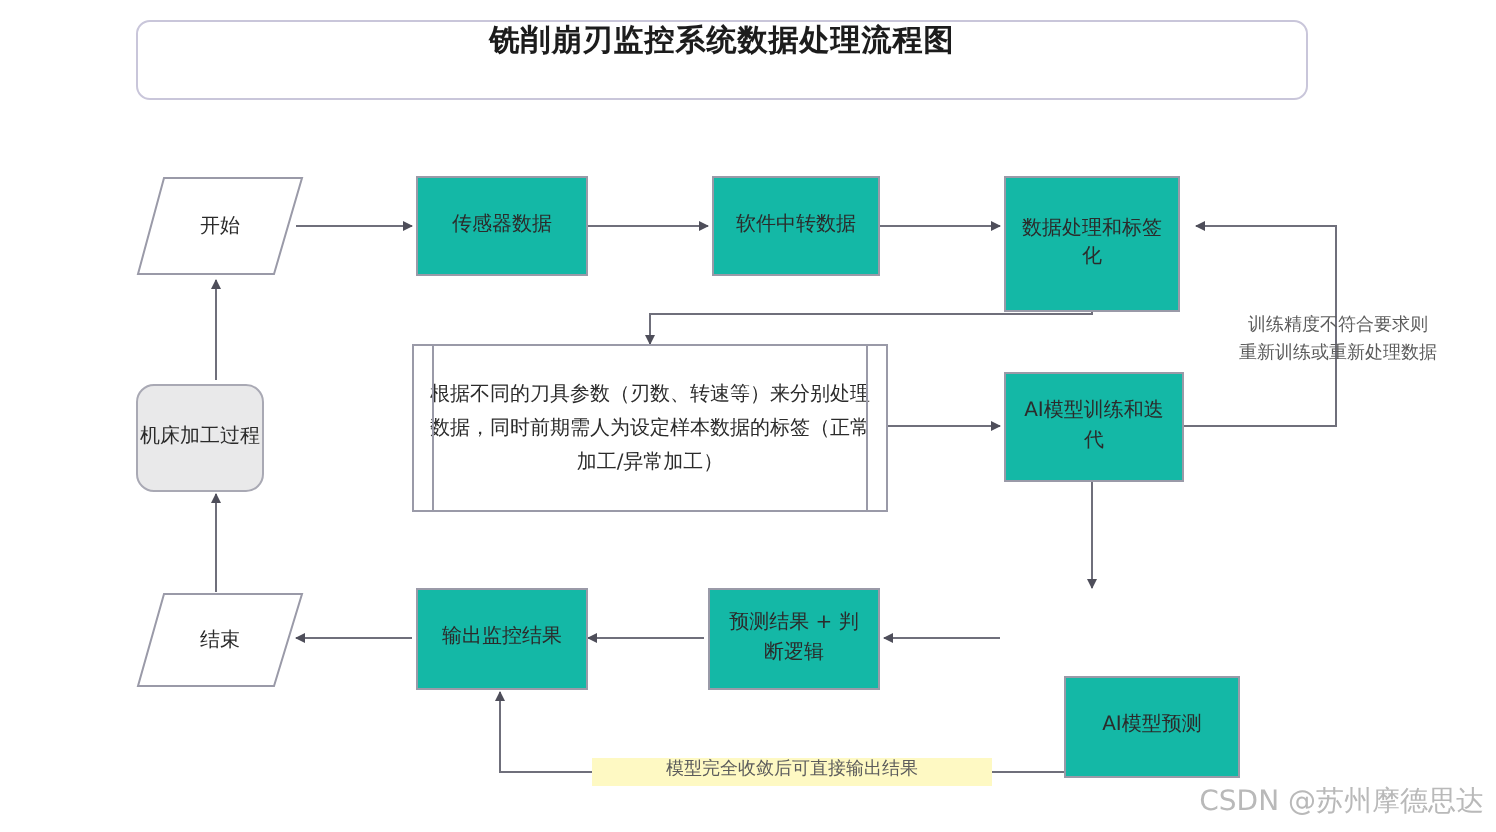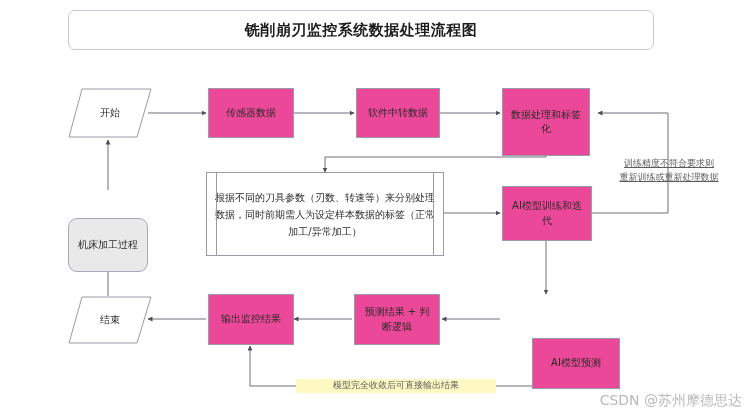"铣削崩刃监控系统数据处理流程图" .title-box { align-items: center -> none }
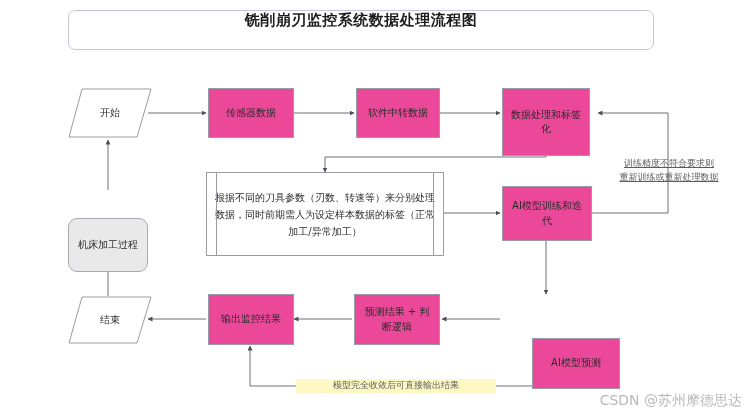"传感器数据" .node { background: #ec4899 -> #14b8a6 }
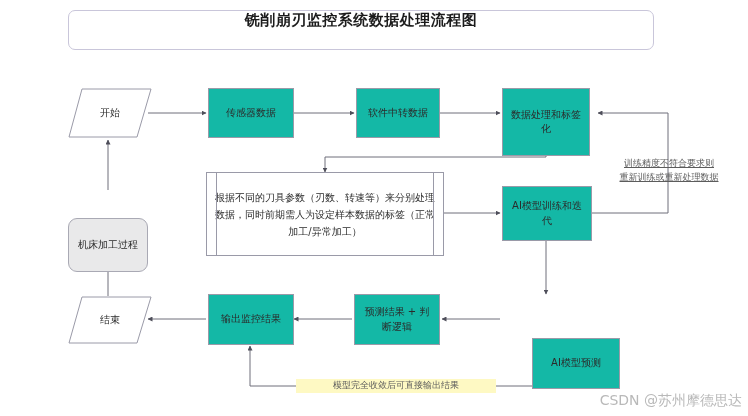"训练精度不符合要求则" div.annot { text-decoration: underline -> none }
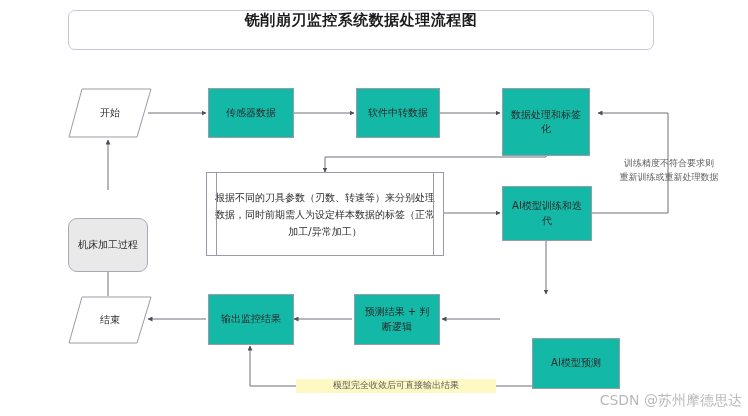"机床加工过程" div.node { margin-top: 26px -> none; width: 80px -> 64px }
